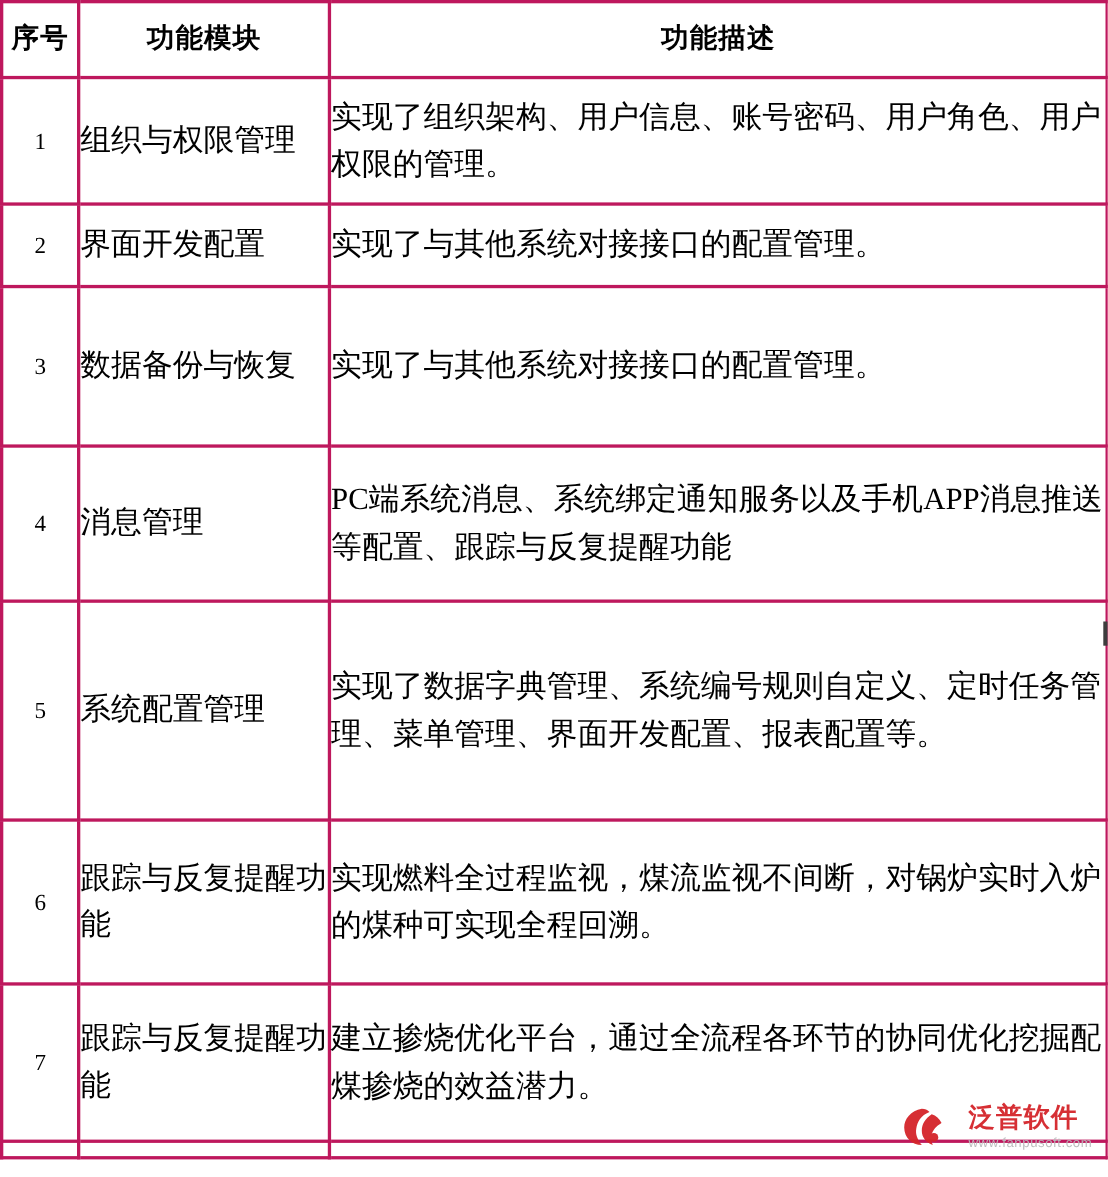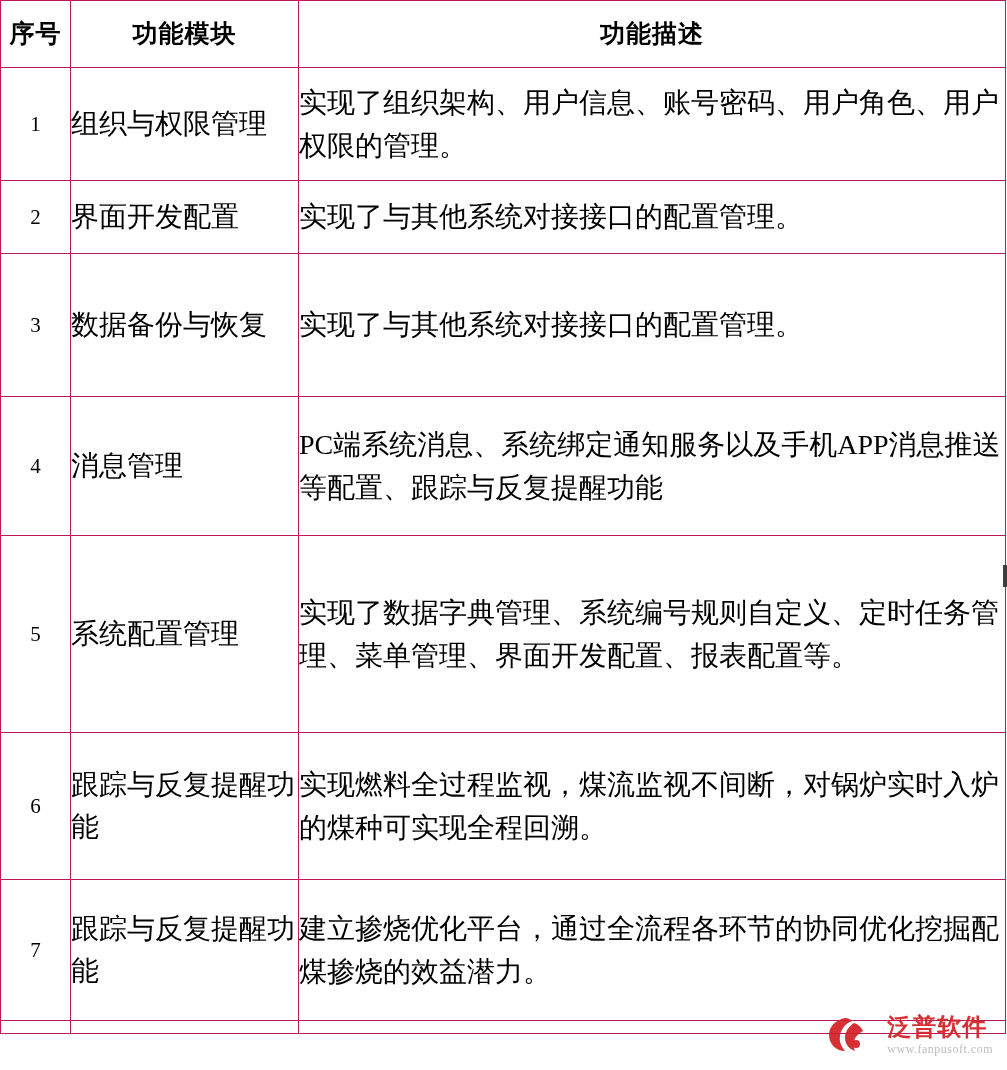"序号" table.func-table th, table.func-table td { border: 1px solid #be185d -> 3px solid #be185d }
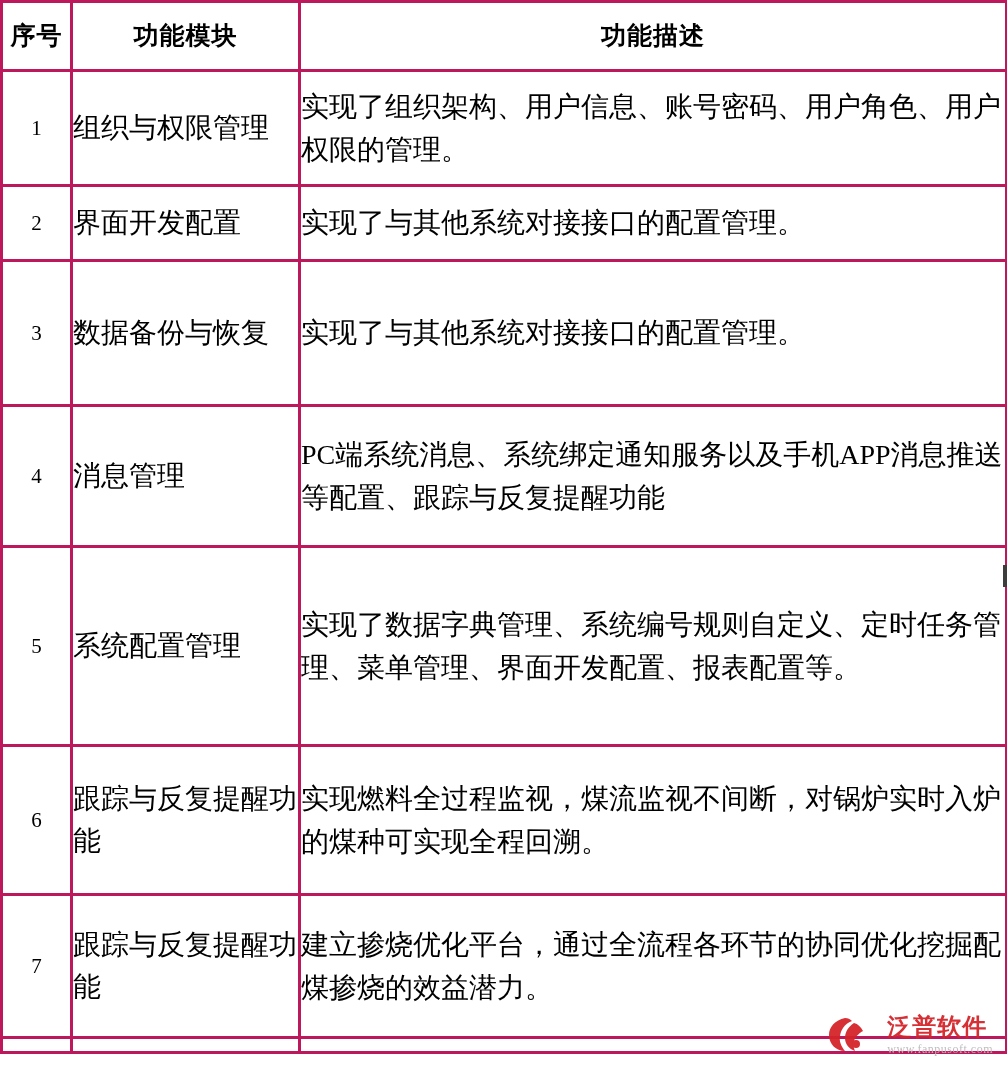"泛普软件" .watermark { bottom: 14px -> 24px }
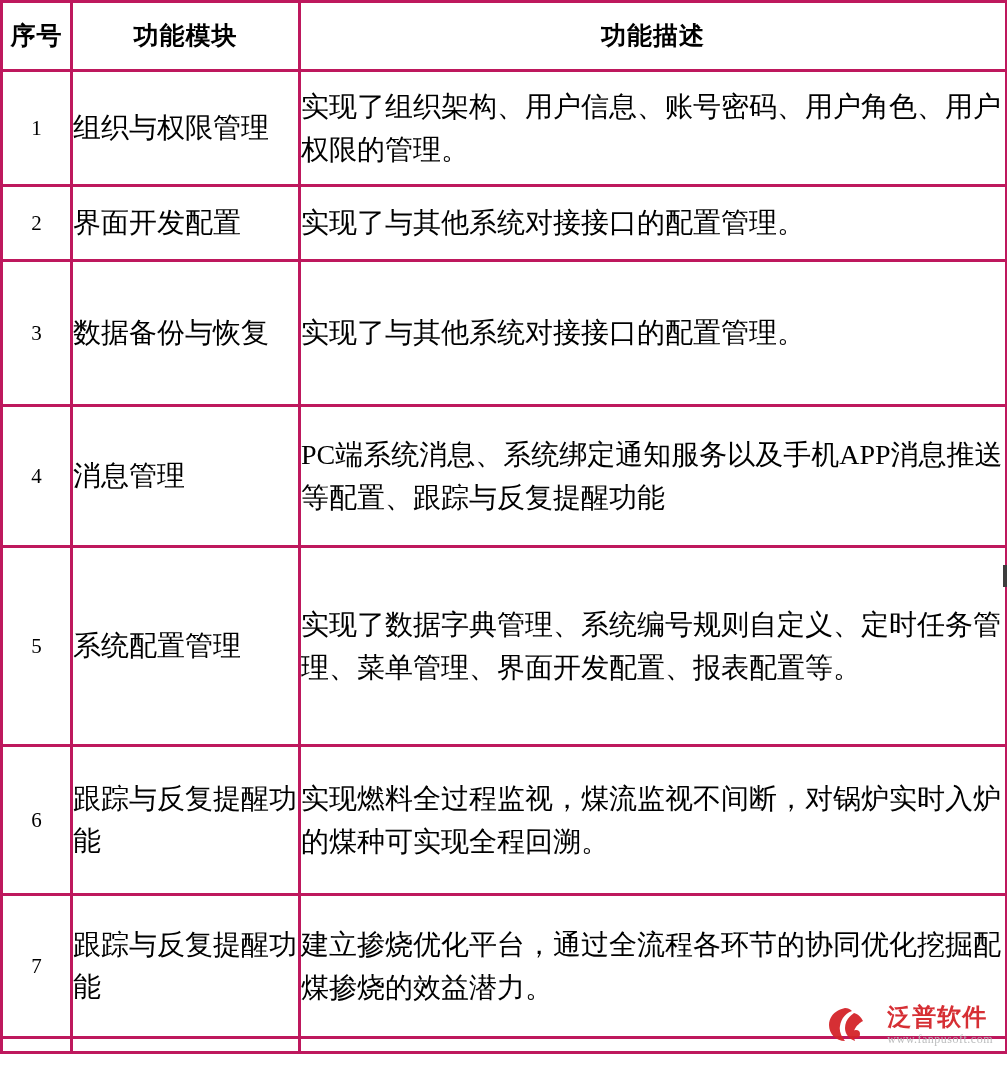"www.fanpusoft.com" .wm-sub { font-family: Liberation Serif, serif -> Liberation Sans, sans-serif }
